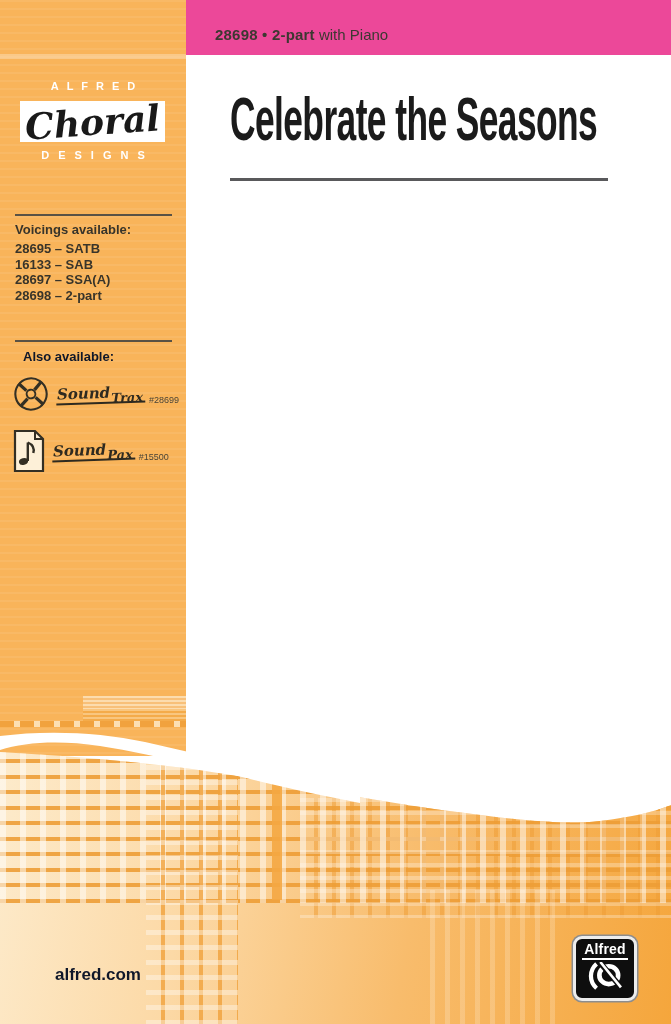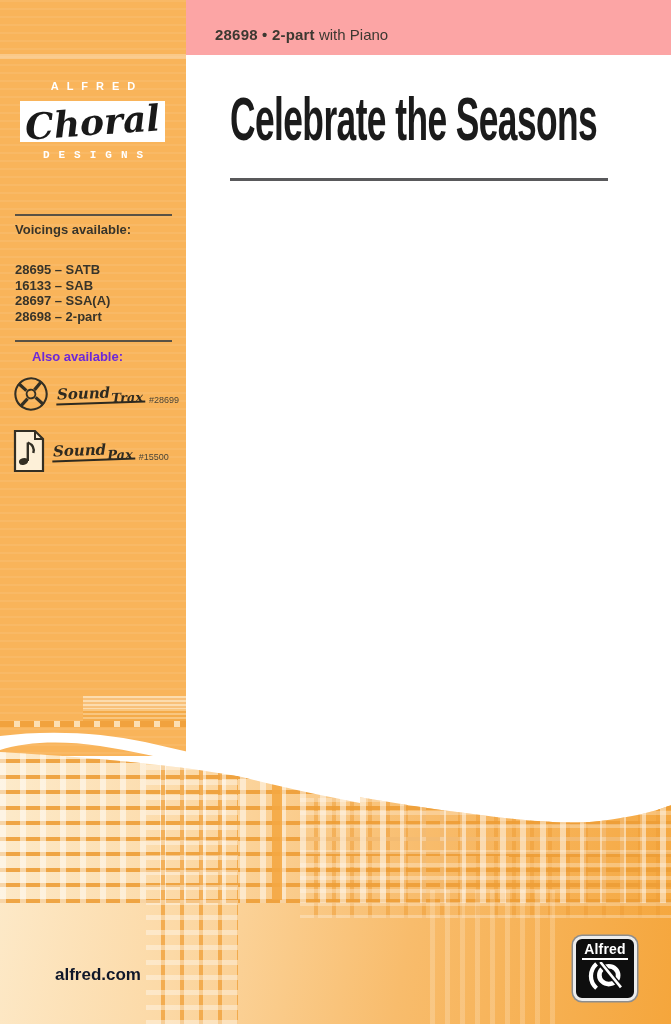"28698 • 2-part with Piano" .topbar { background: #fca5a5 -> #ec4899 }
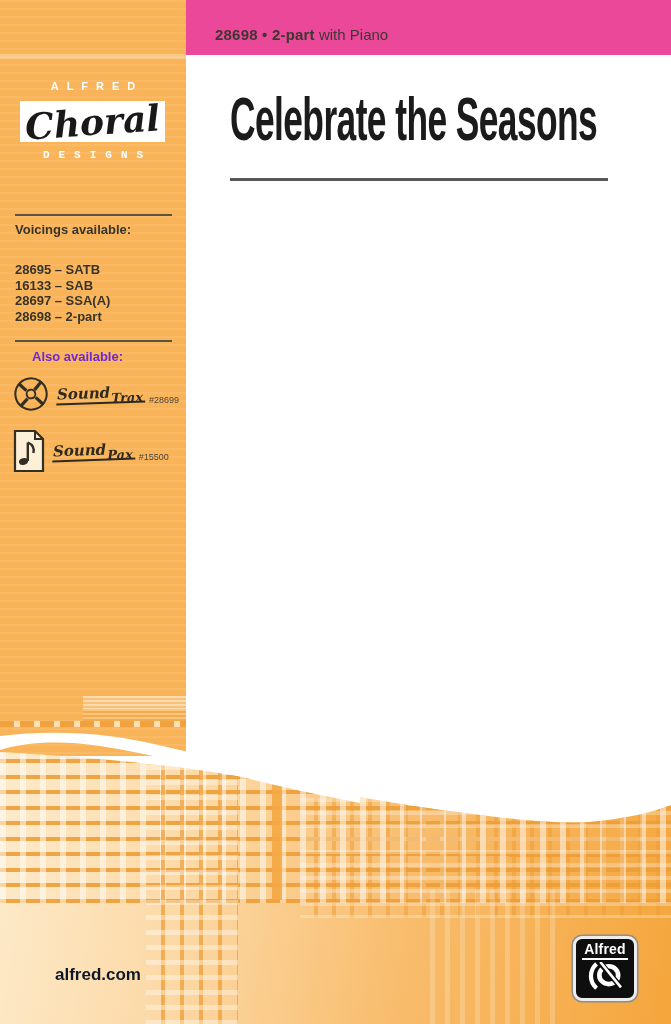"DESIGNS" .brand-bottom { font-family: Liberation Mono, monospace -> none }
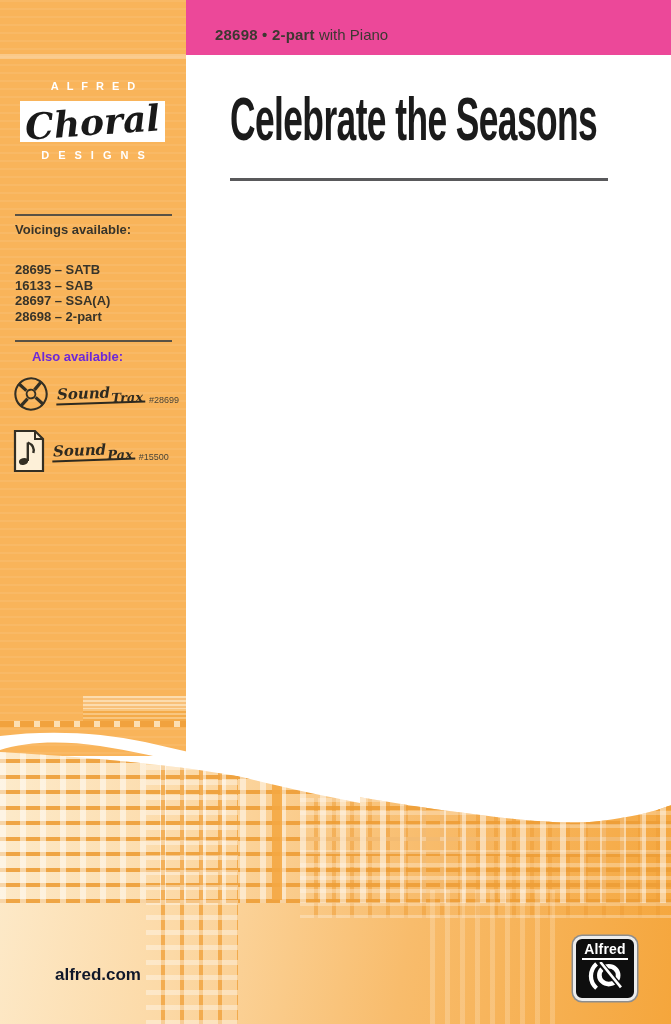"28695 – SATB" .voicings-list { margin-top: 21px -> none }
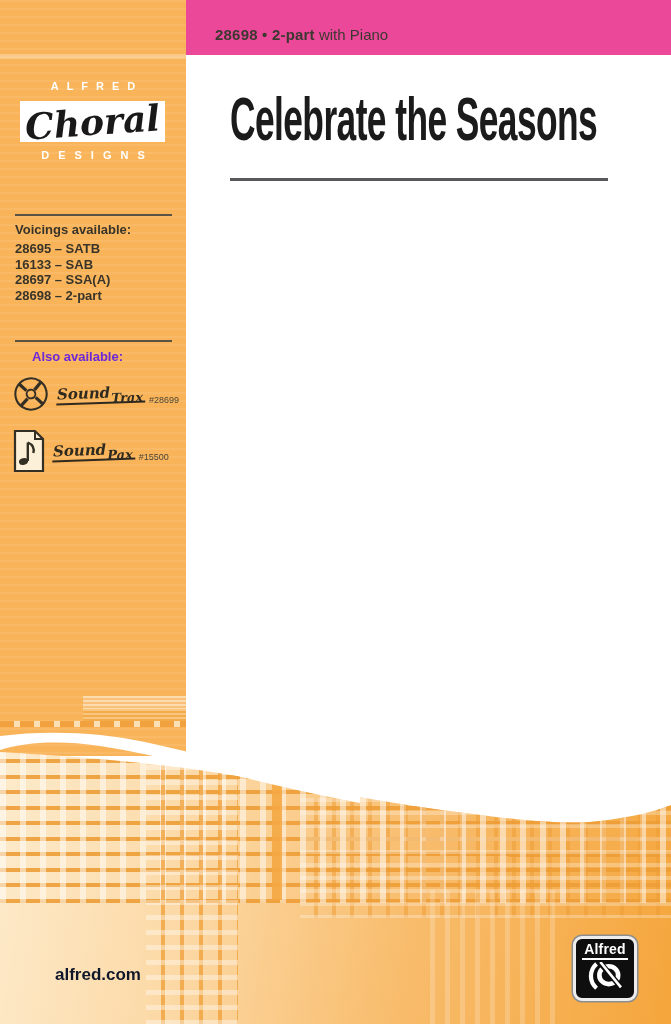"Also available:" .also-title { color: #6d28d9 -> #0f172a; left: 32px -> 23px }
